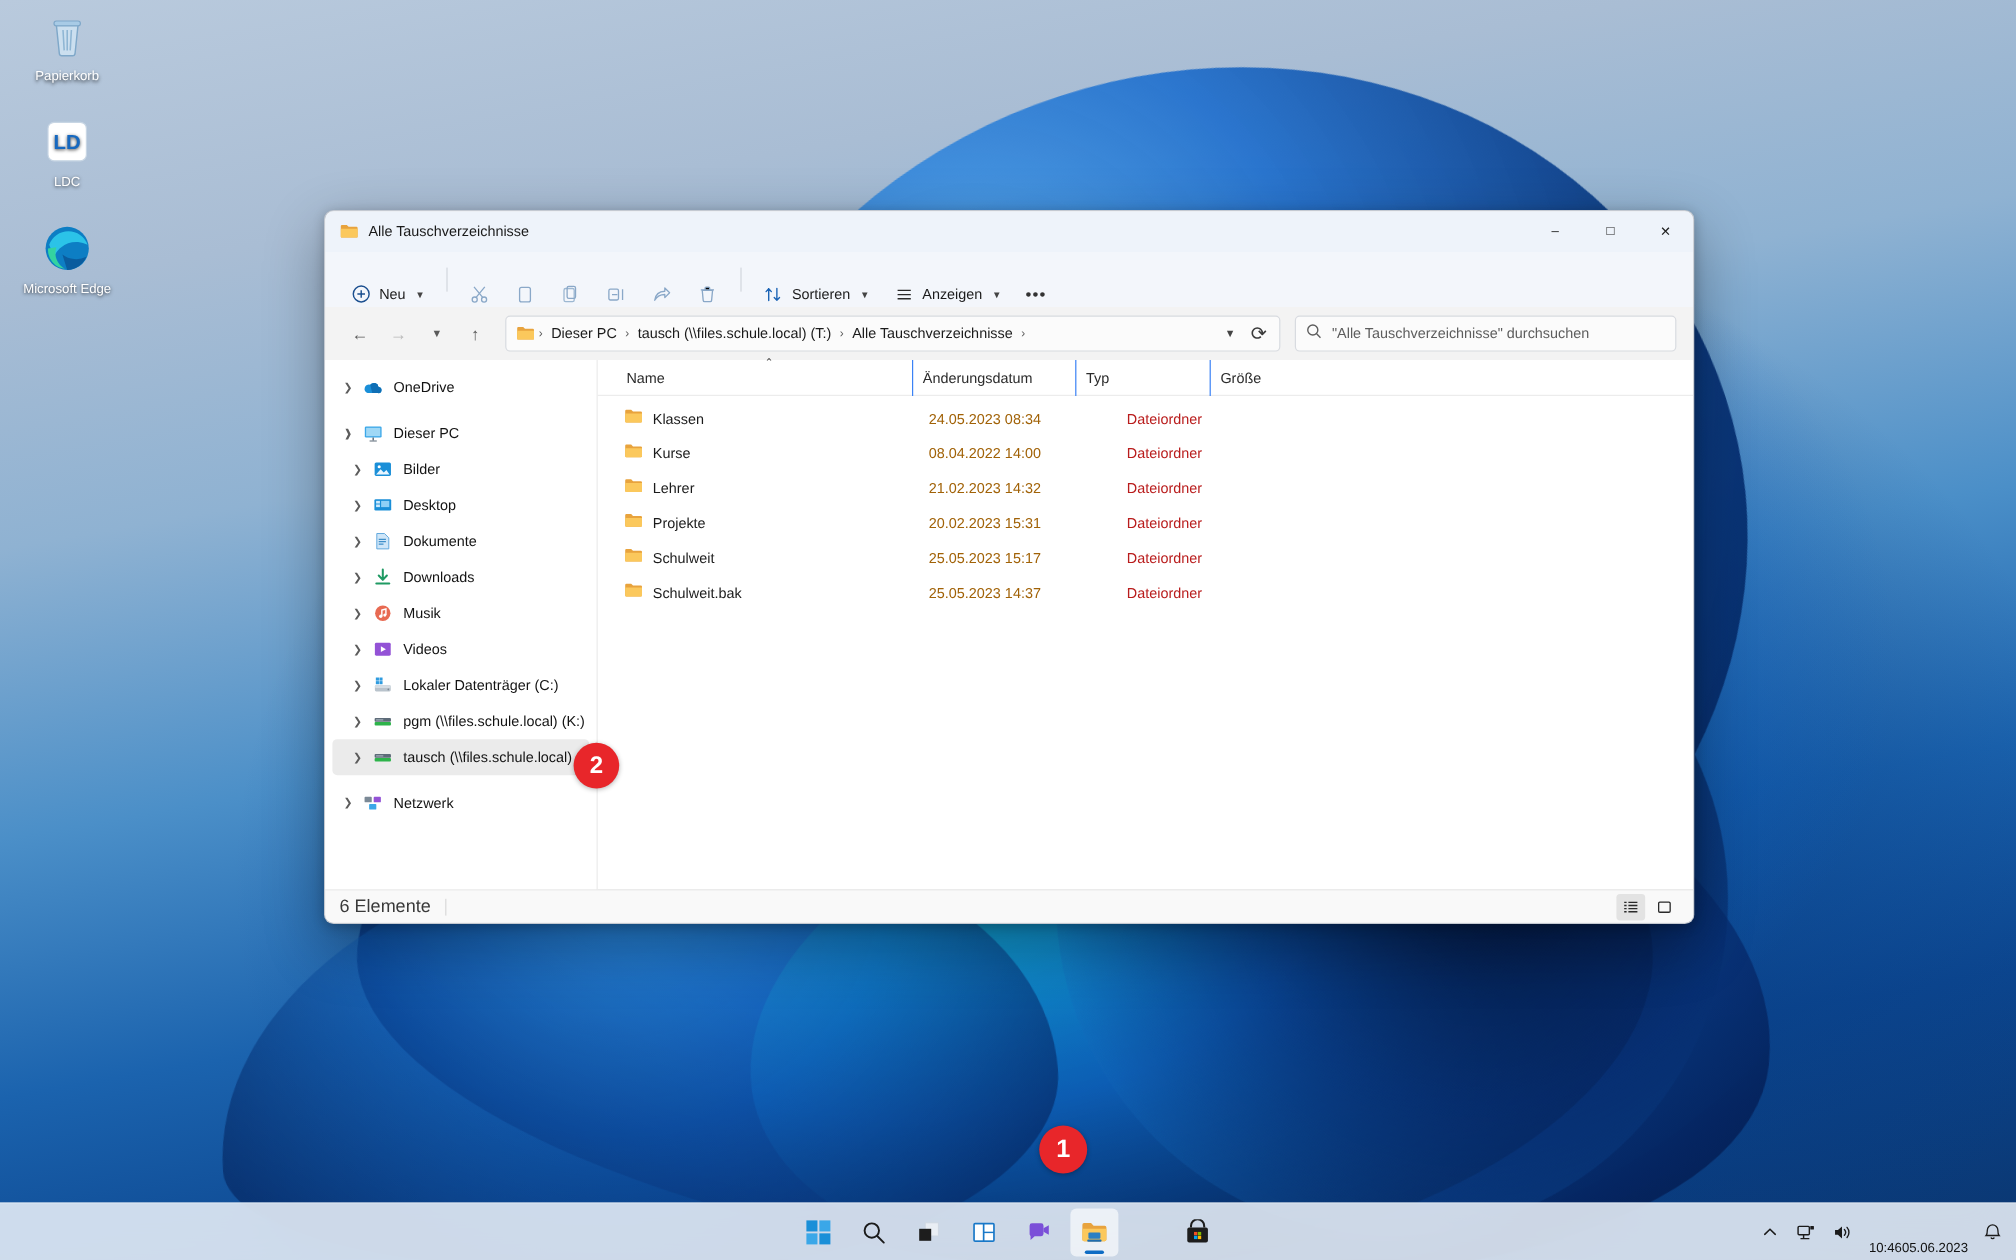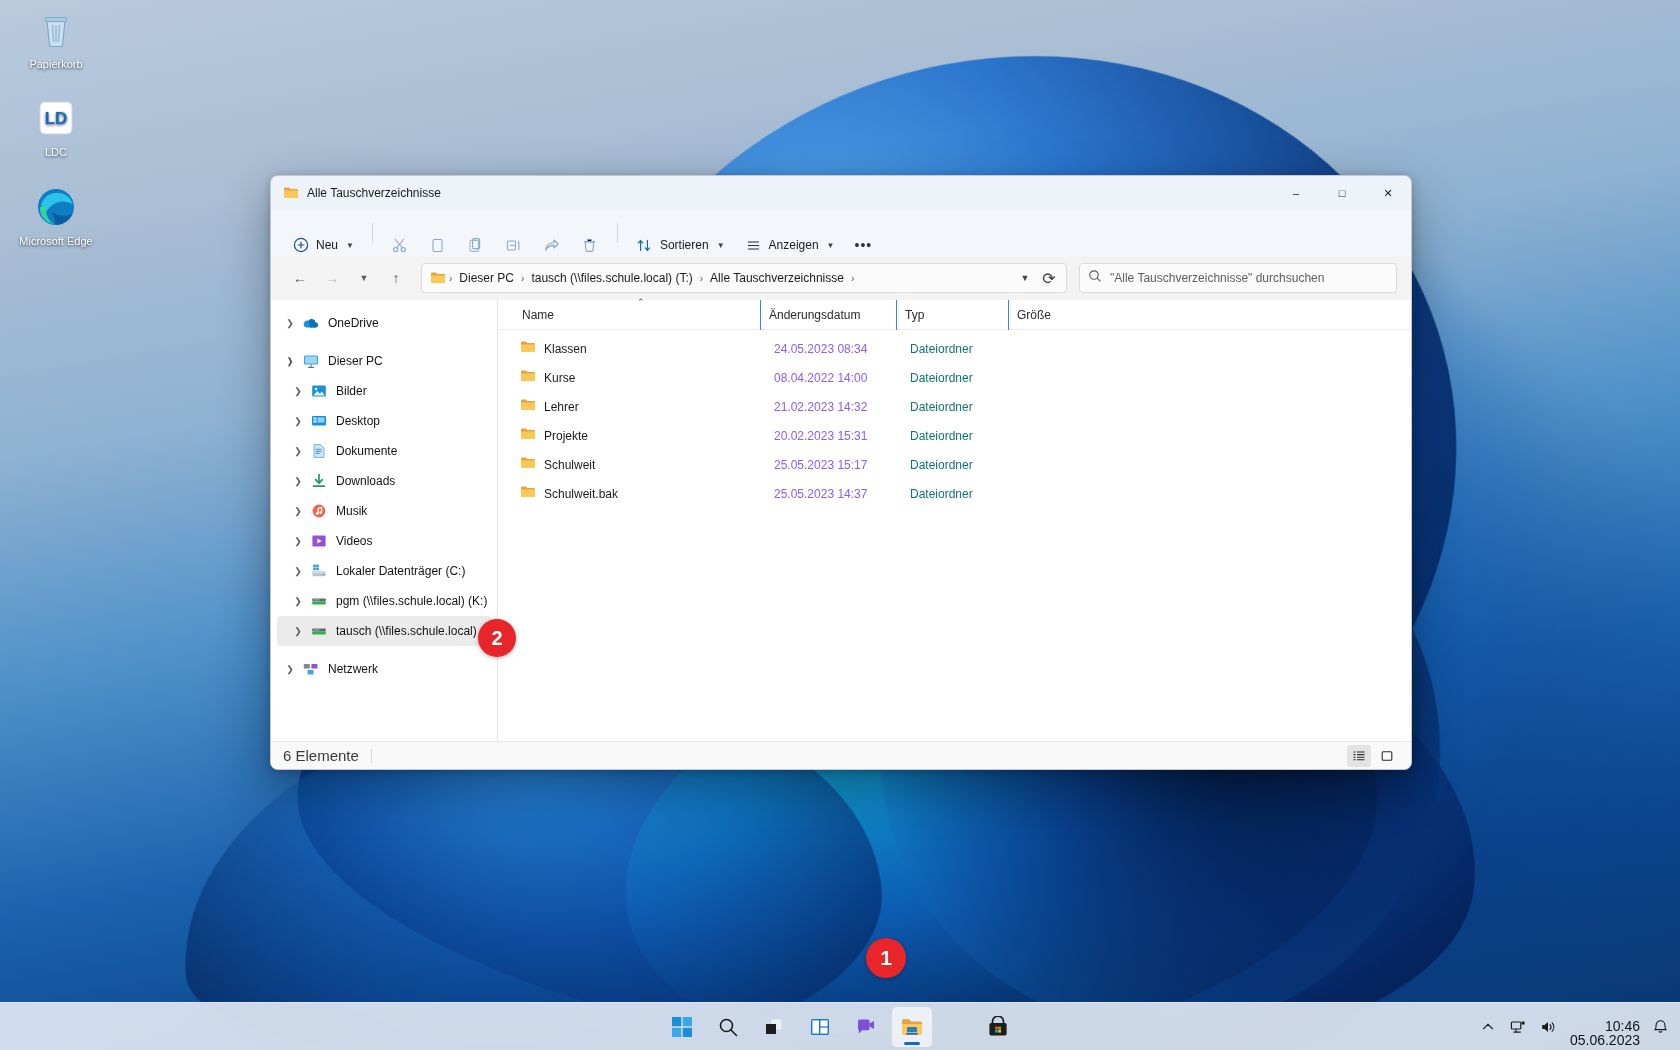"24.05.2023 08:34" .cell.f-date { color: #8b5cf6 -> #a16207 }
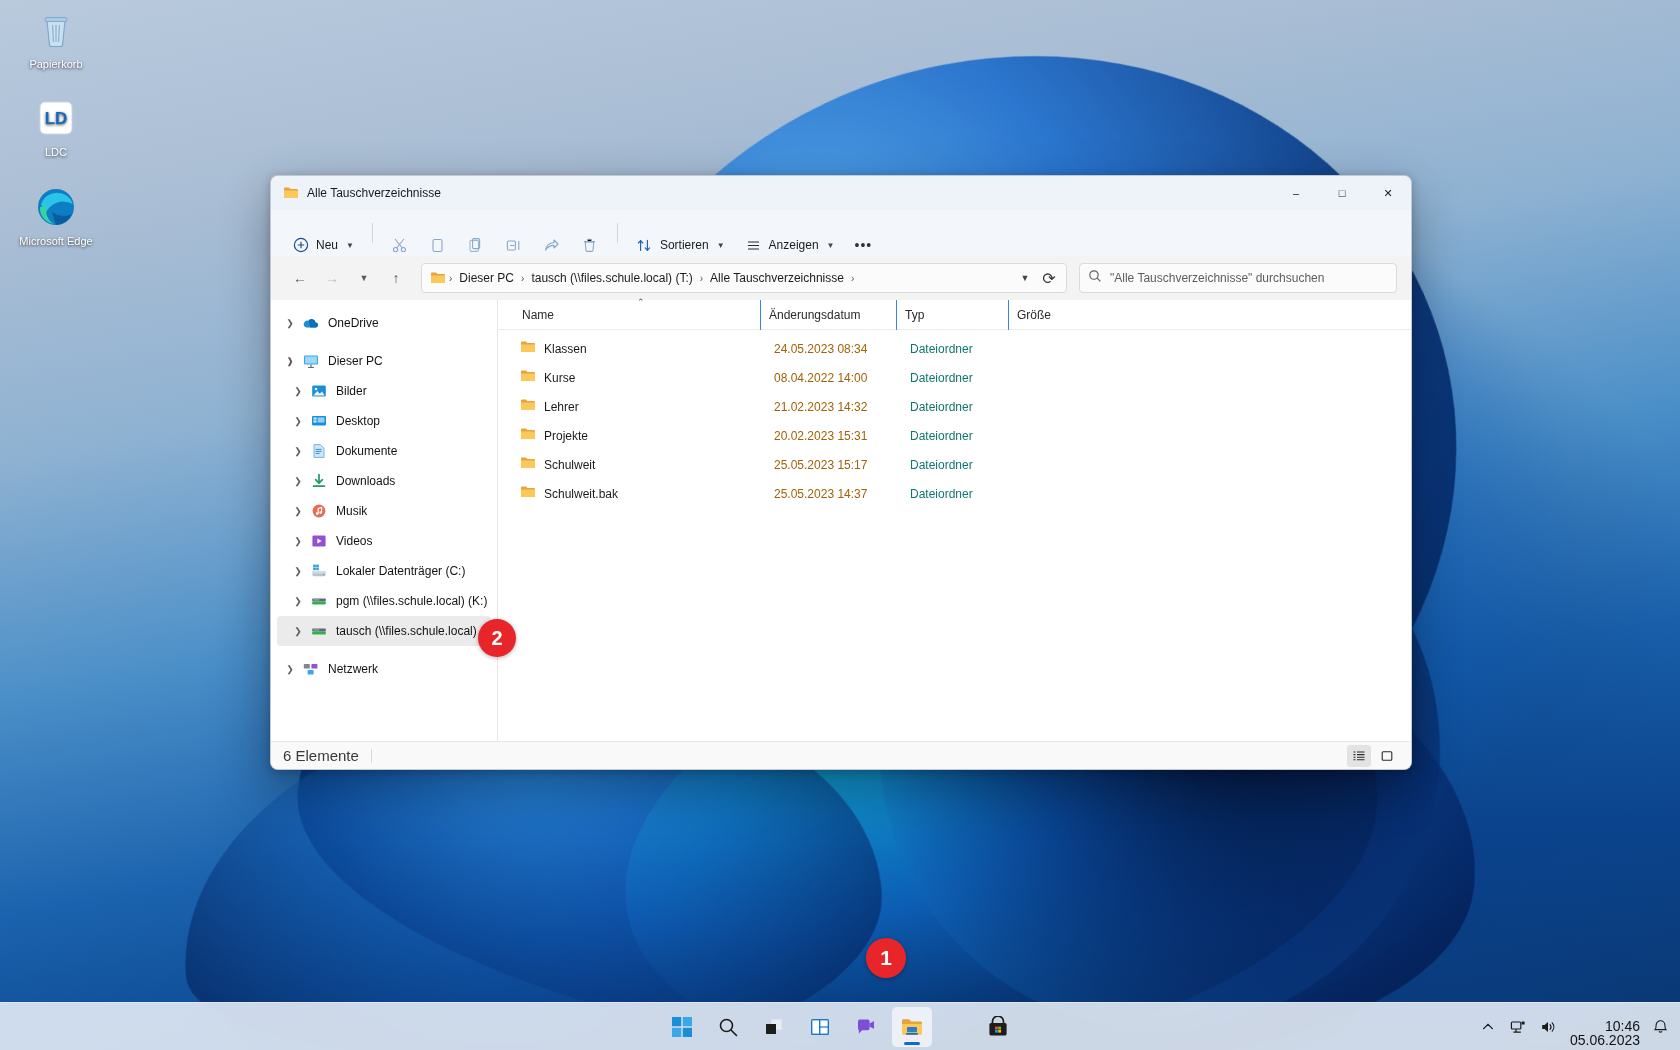"Dateiordner" .cell.f-type { color: #0f766e -> #b91c1c; margin-left: none -> 29px }
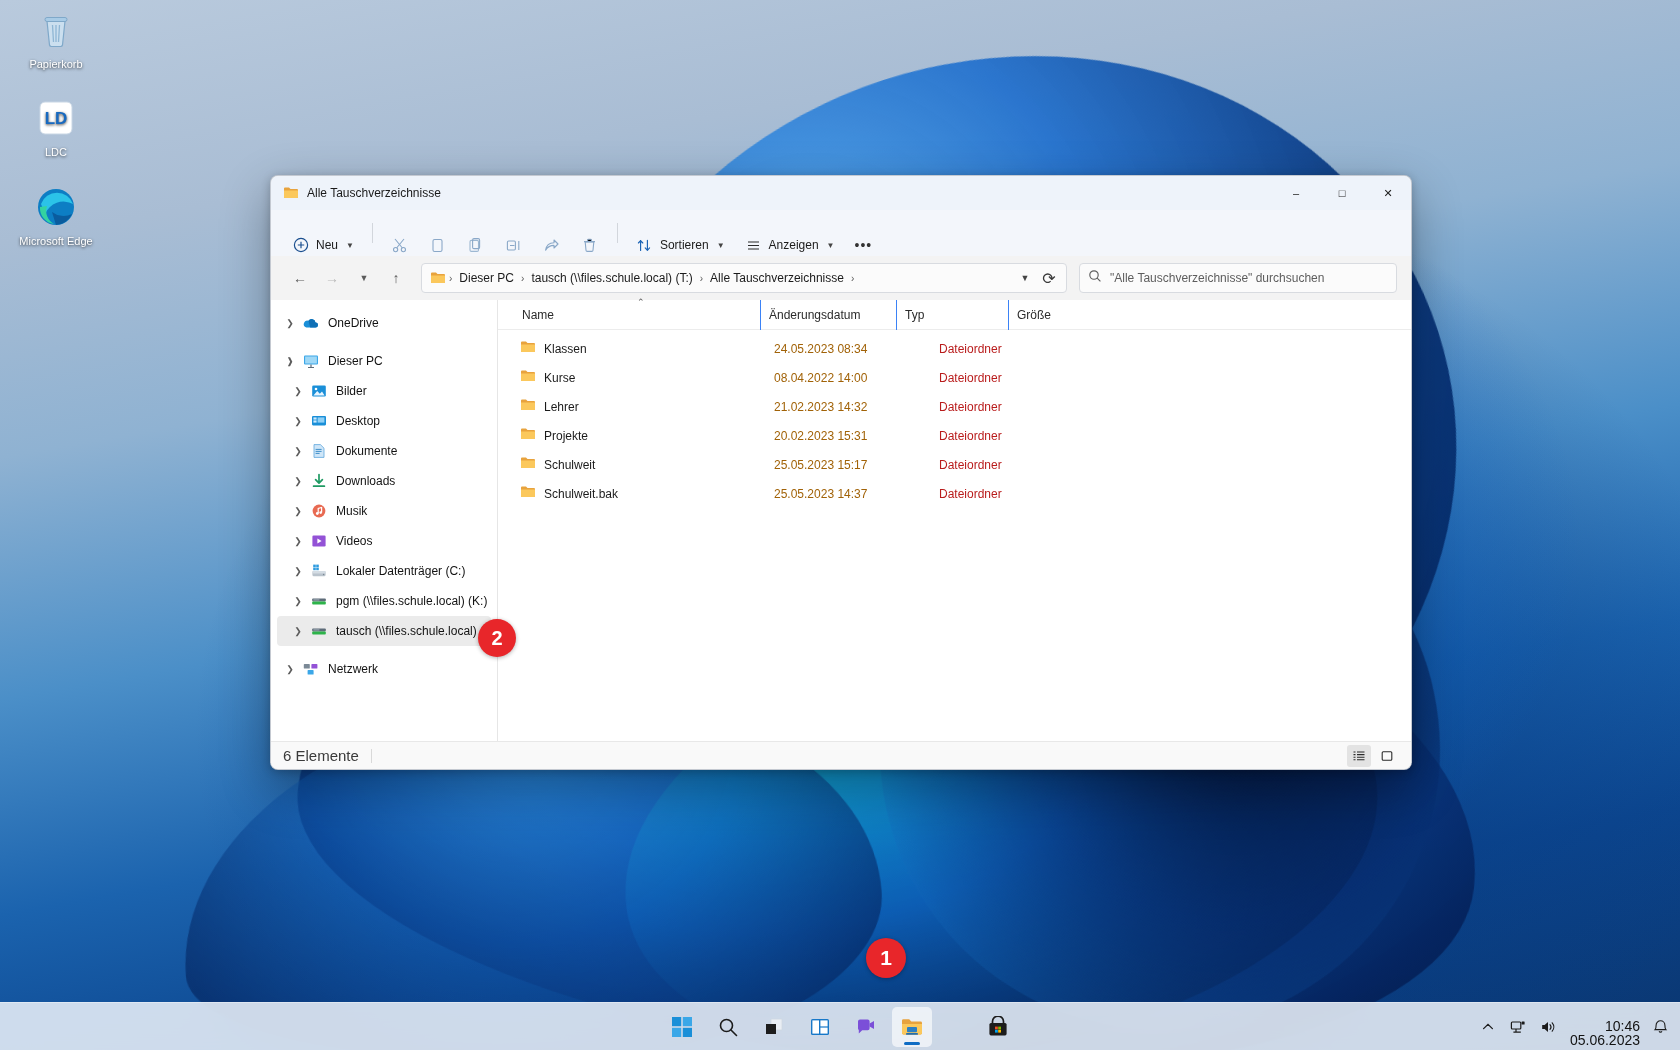"10:46" .clock { flex-direction: column -> none; font-size: 14px -> 11px }
